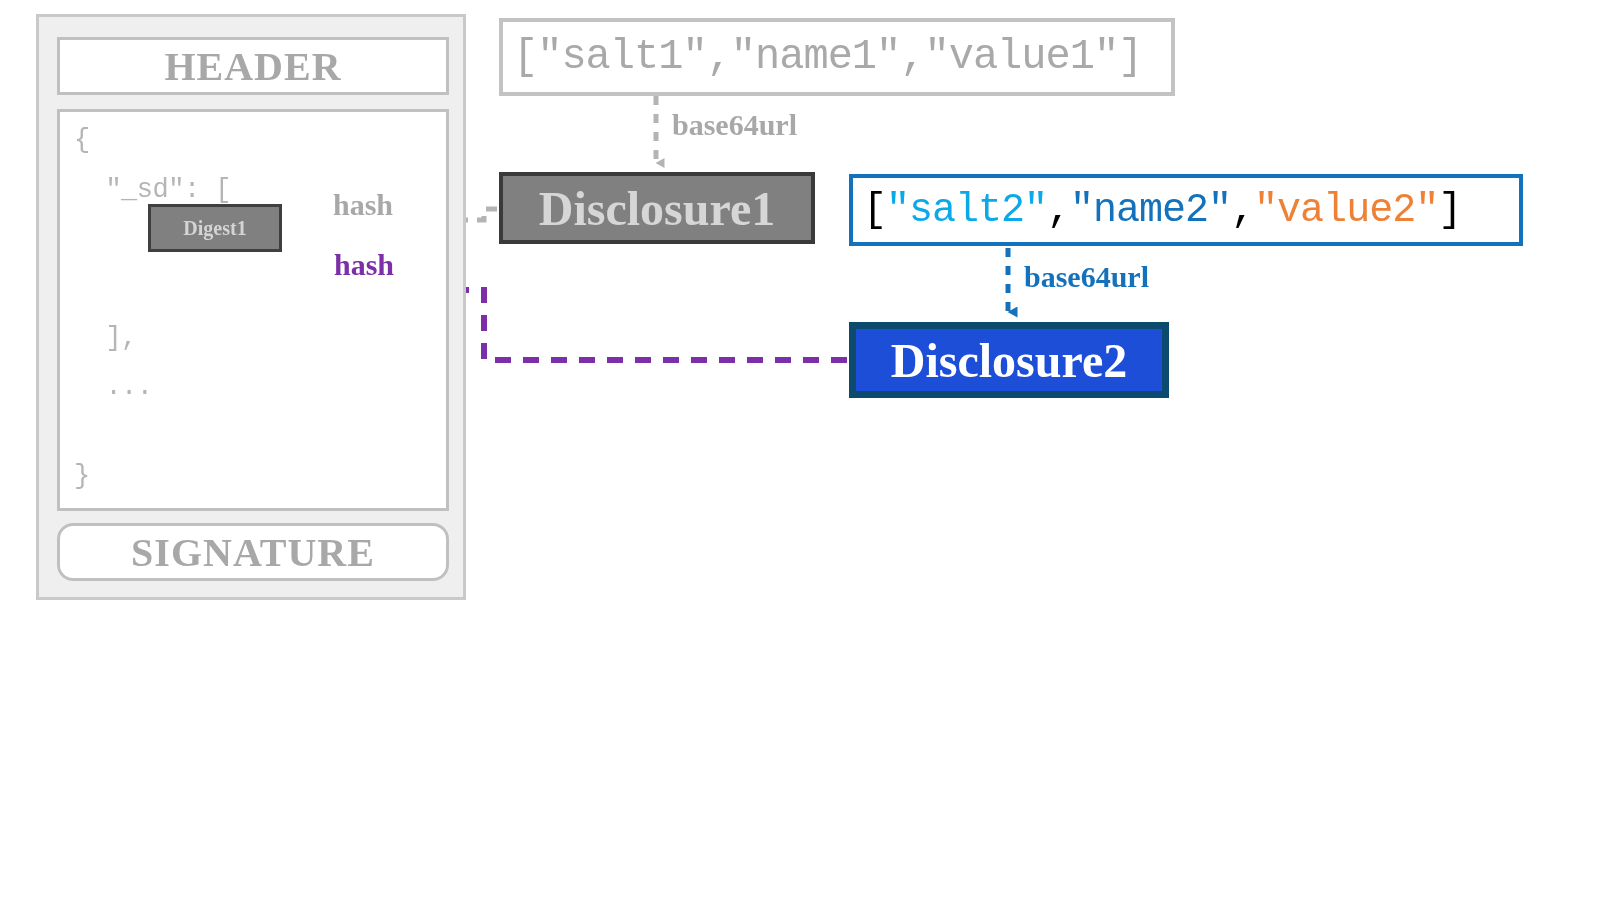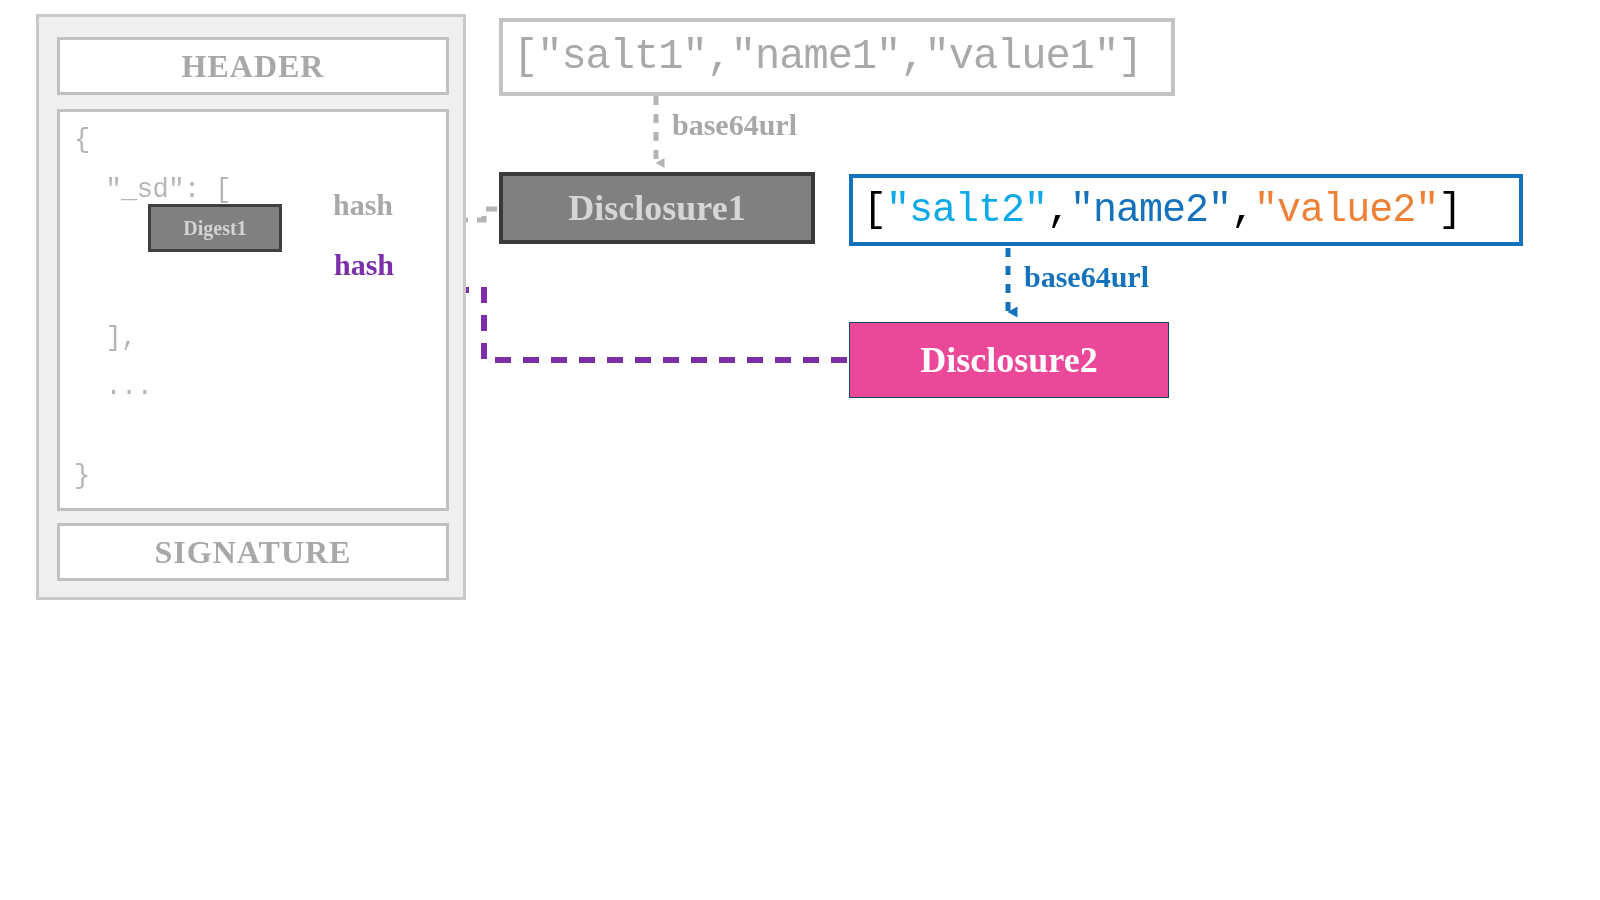"HEADER" .sd-caption { font-size: 32px -> 40px }
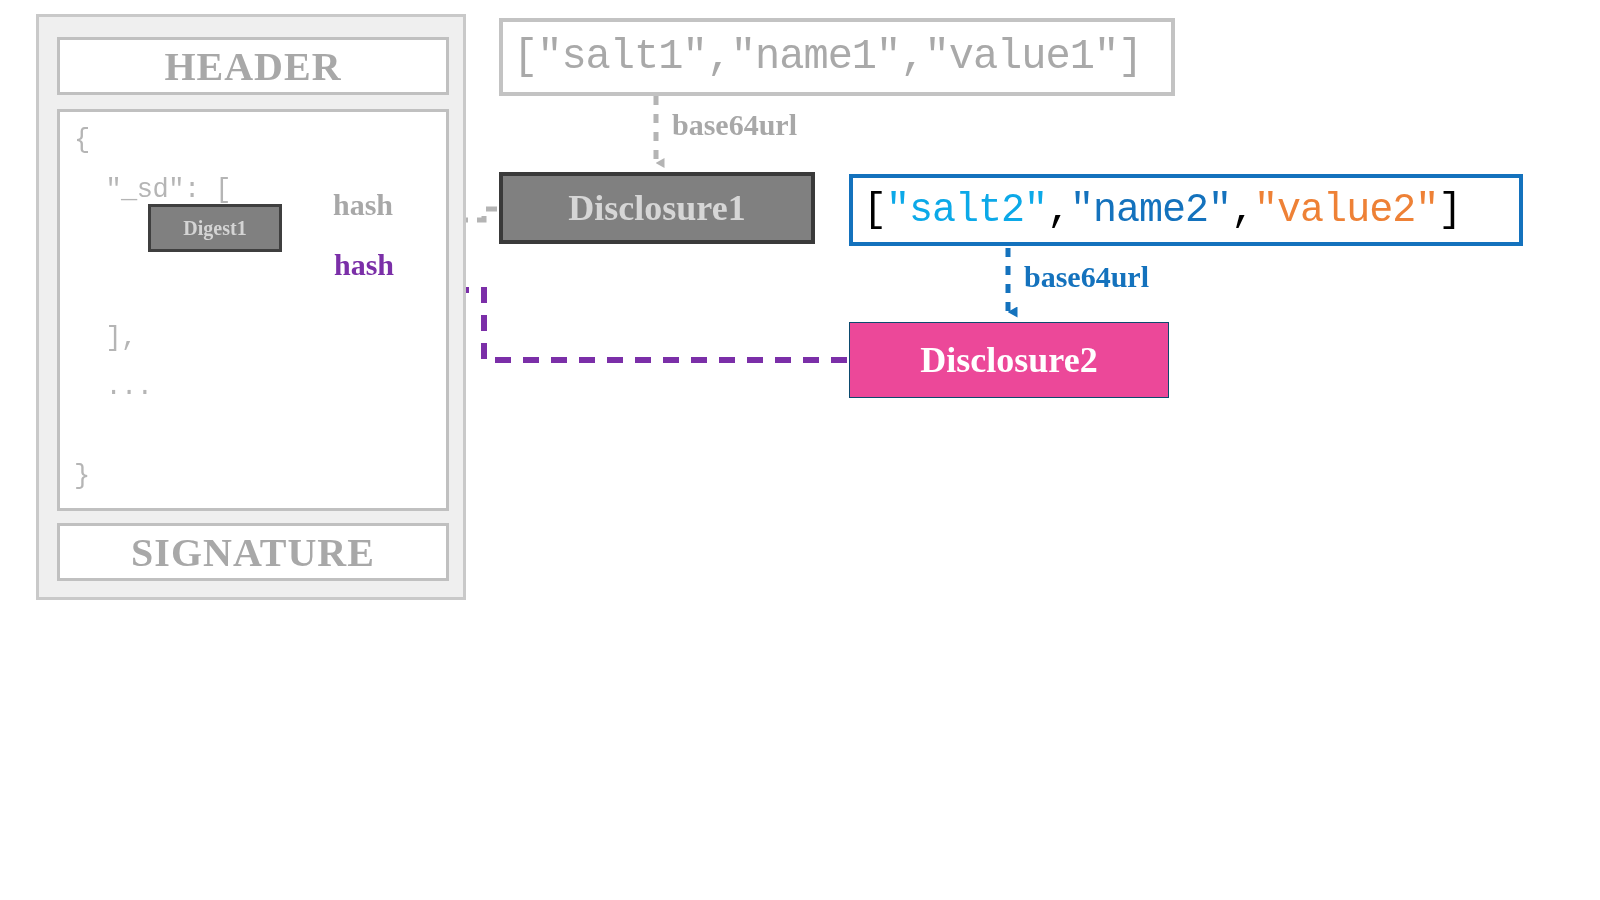"Disclosure1" .disclosure { font-size: 36px -> 48px }
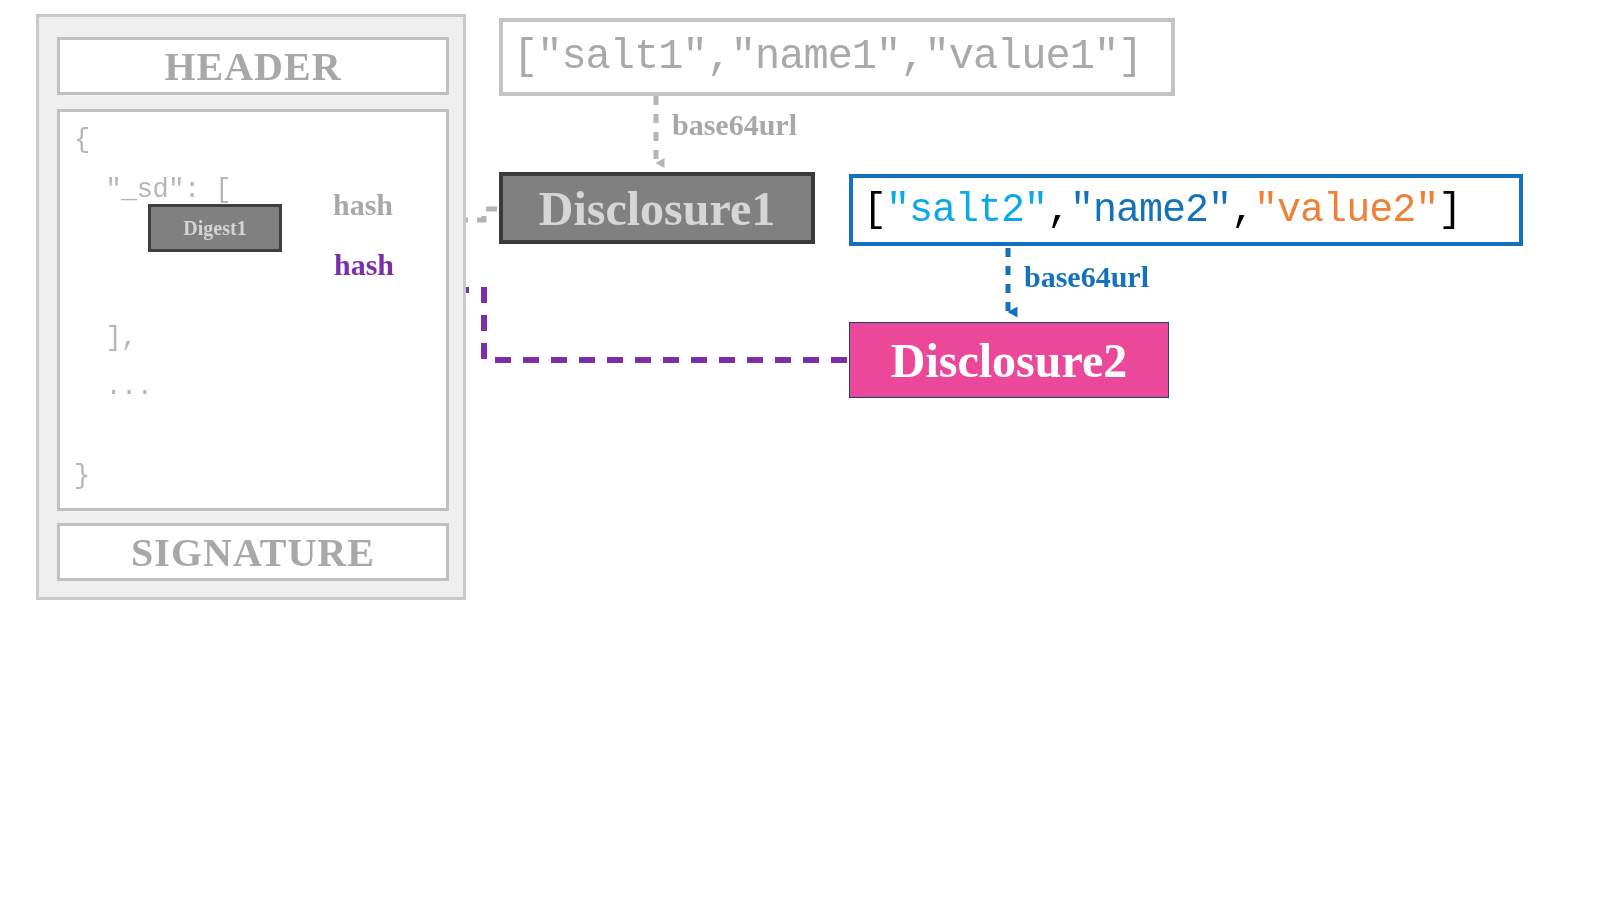"Disclosure2" .disclosure2 { background: #ec4899 -> #1d4ed8; border: 1px solid #0c4a6e -> 7px solid #0c4a6e }
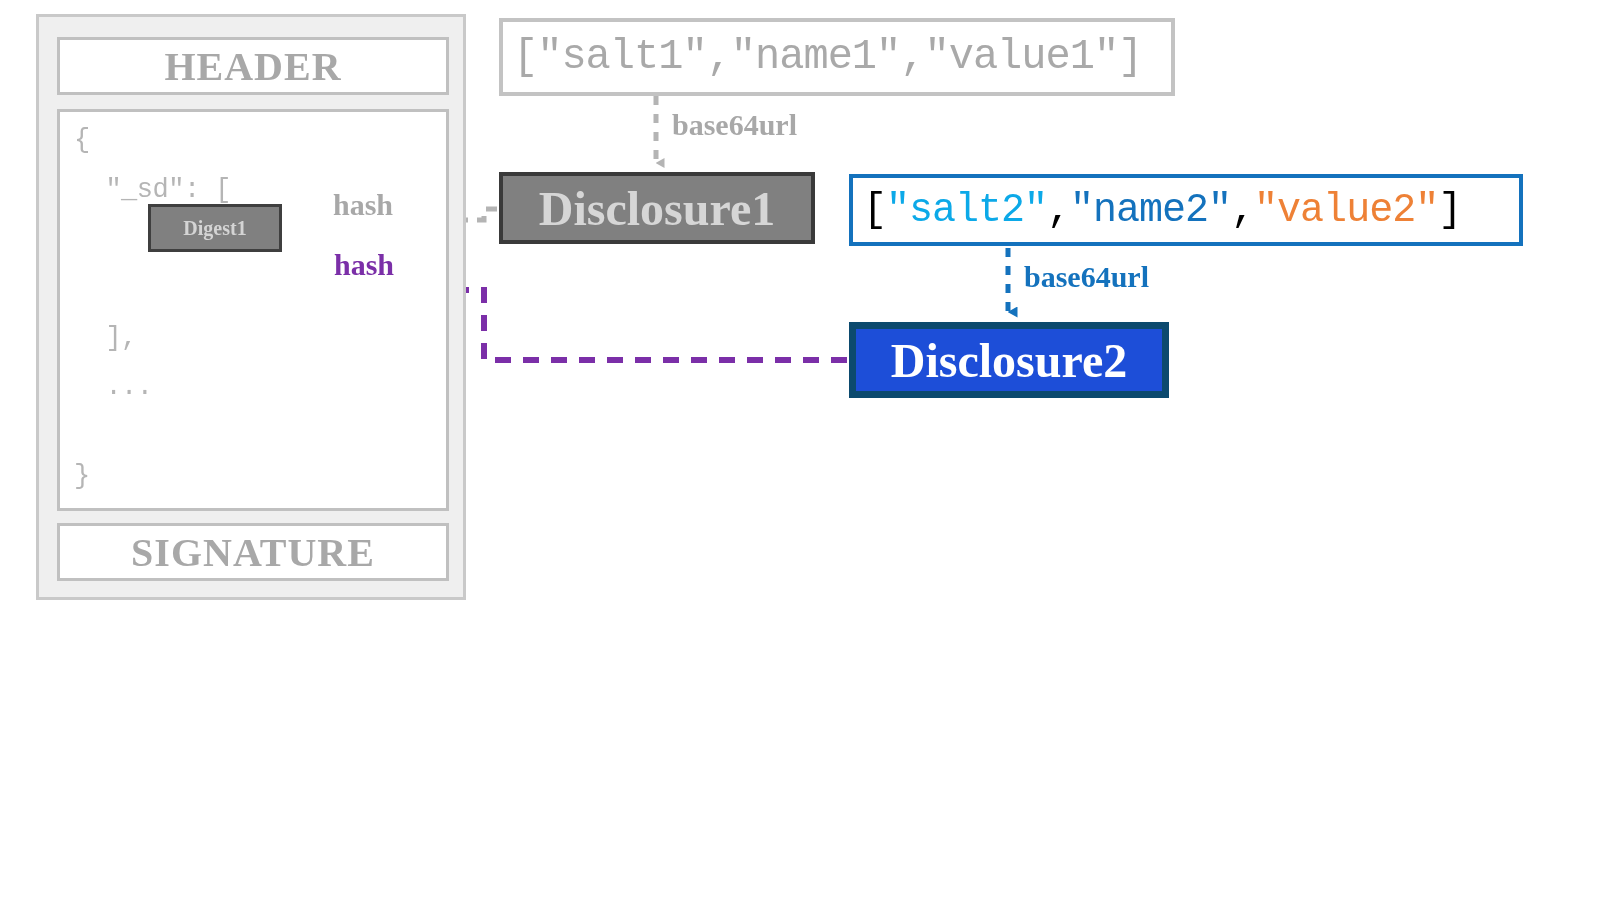"SIGNATURE" .sd-signature { border-radius: none -> 16px }
